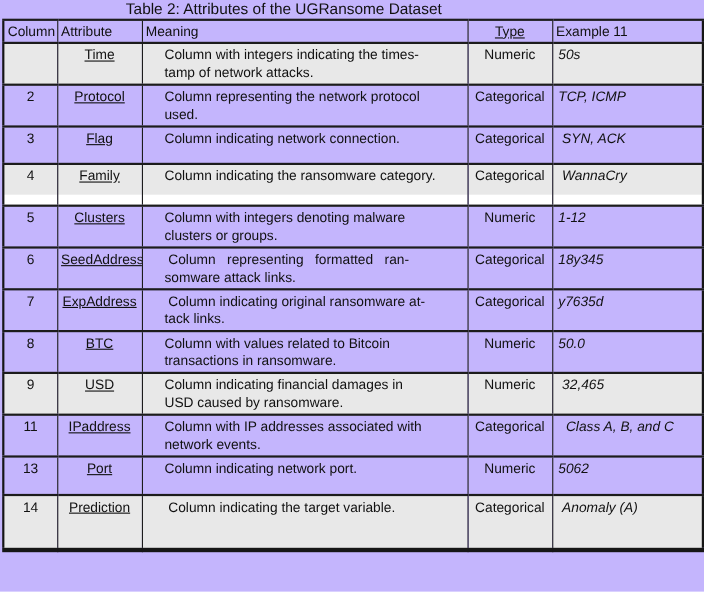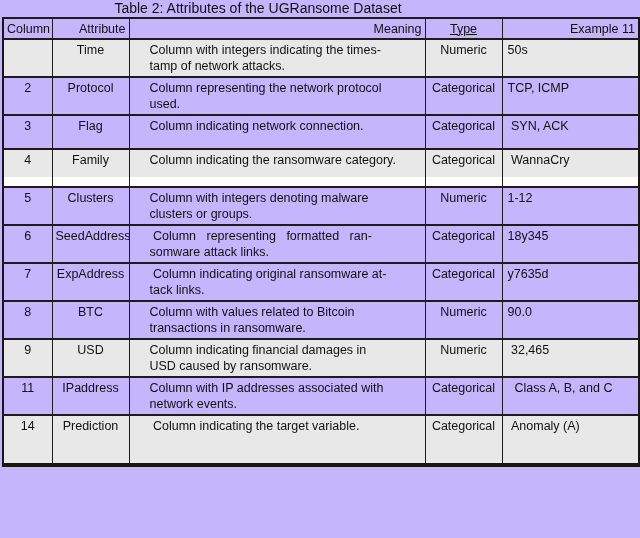"Column" .attr-table th { text-align: right -> left }
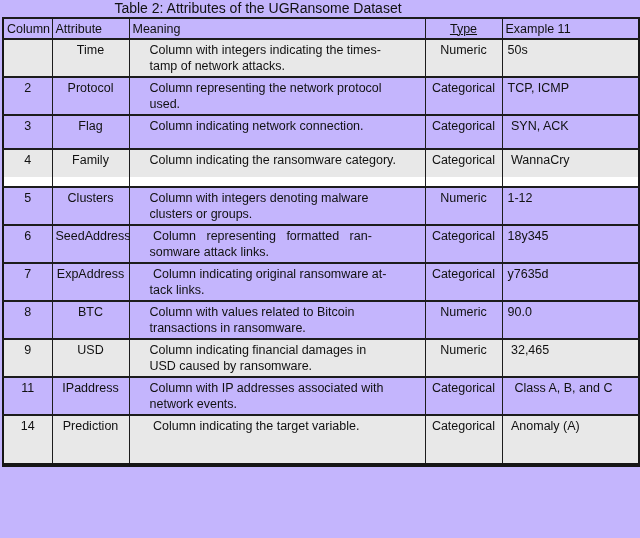"Time" td.c-attr { text-decoration: none -> underline }
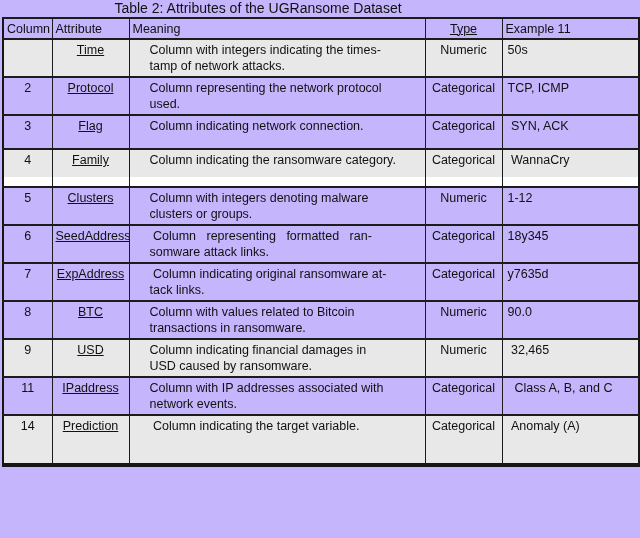"50s" td.c-example { font-style: none -> italic }
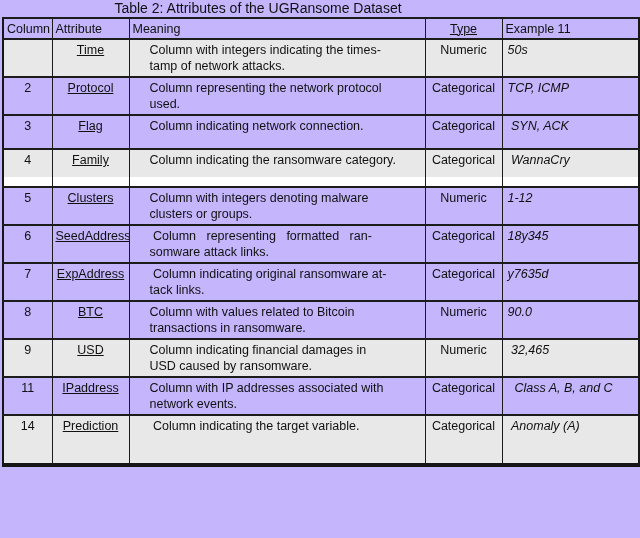"90.0" td.c-example { text: 90.0 -> 50.0 }
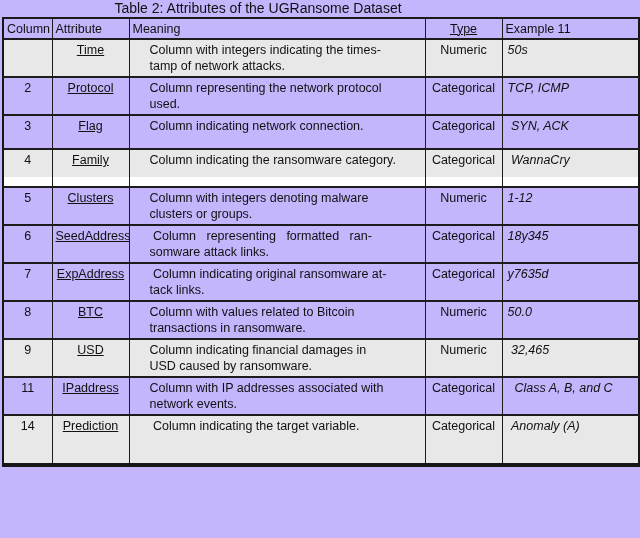"13" tr { html: none -> <tr> <td>13</td> <td>Port</td> <td>Column indicating network port.</td> <td>Numeric</td> <td>5062</td> </tr> }
